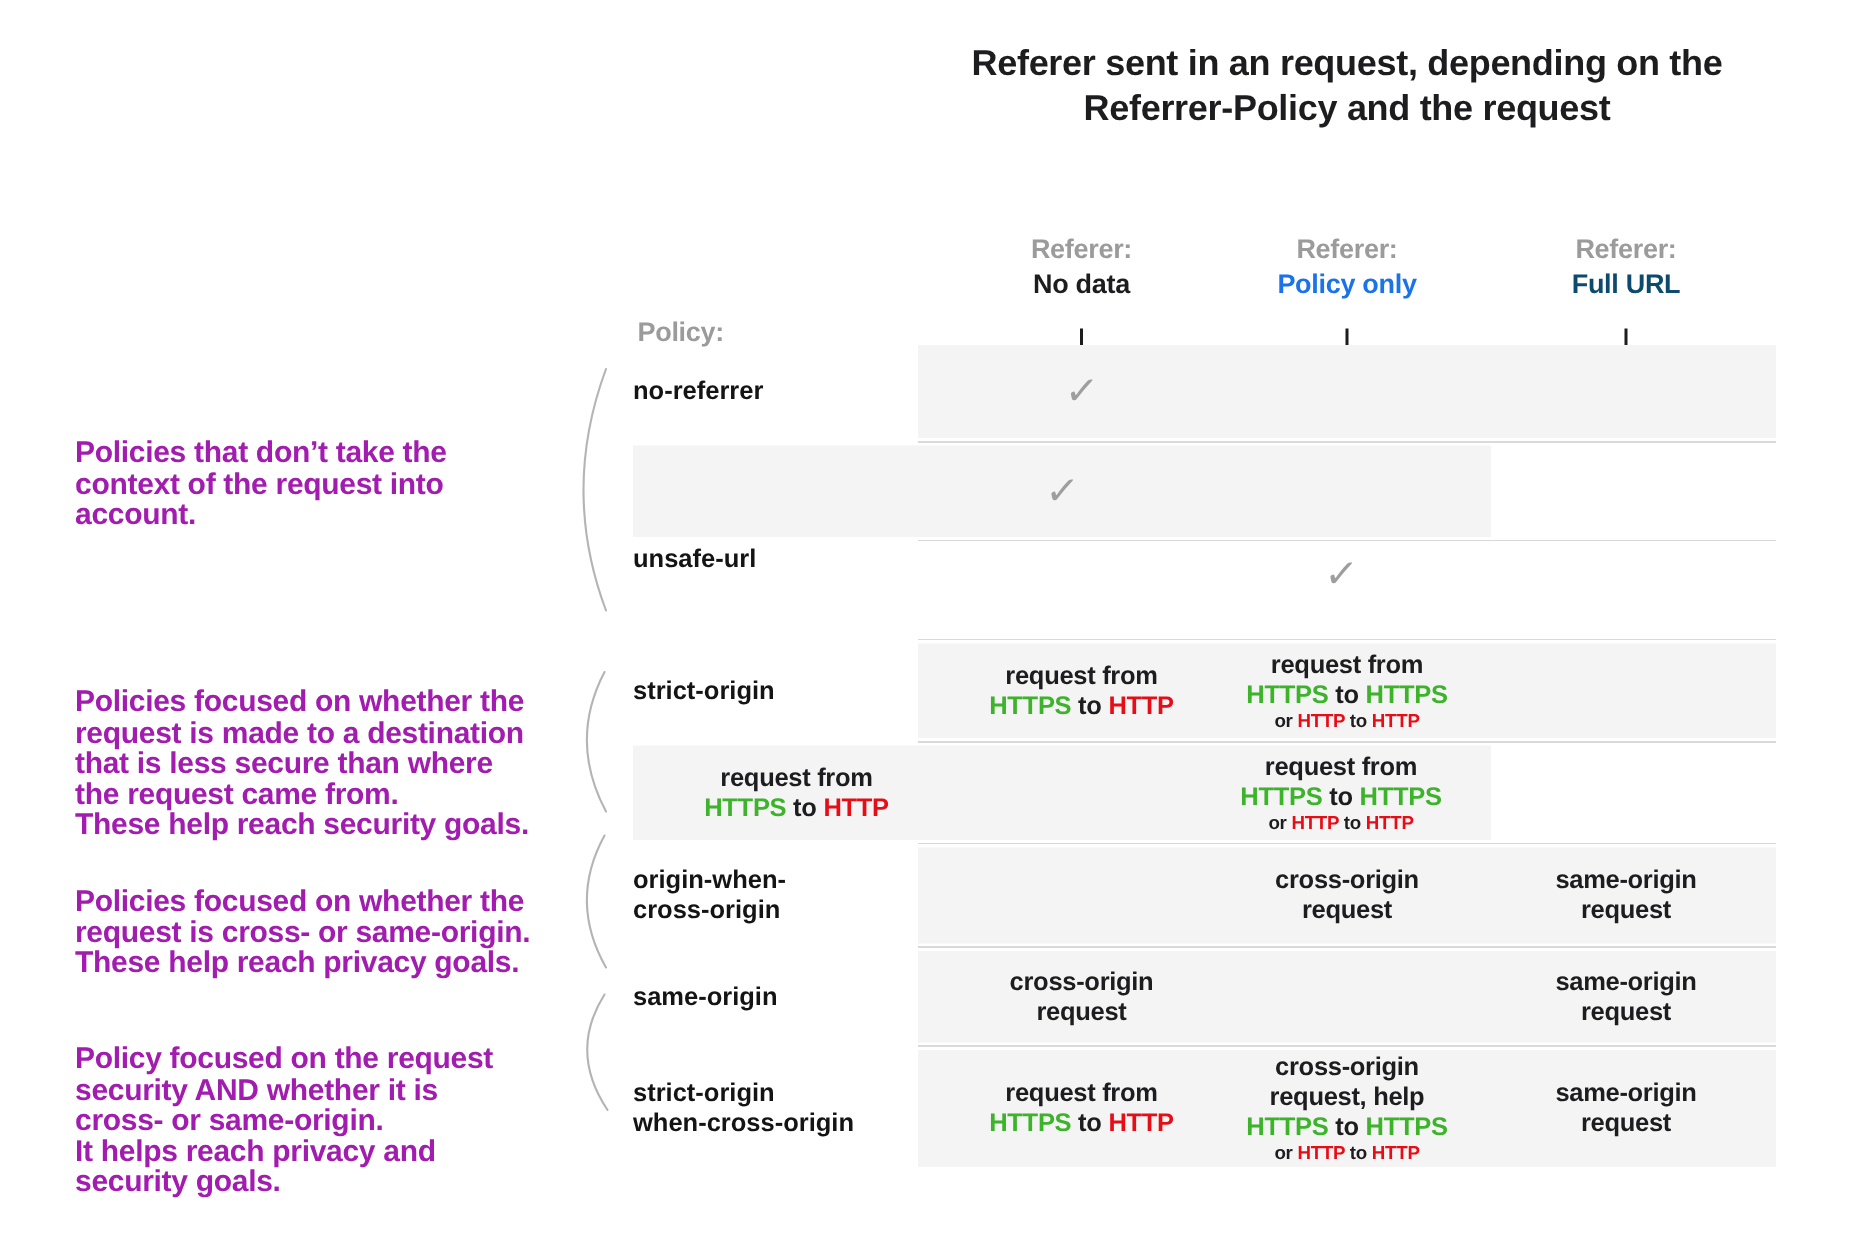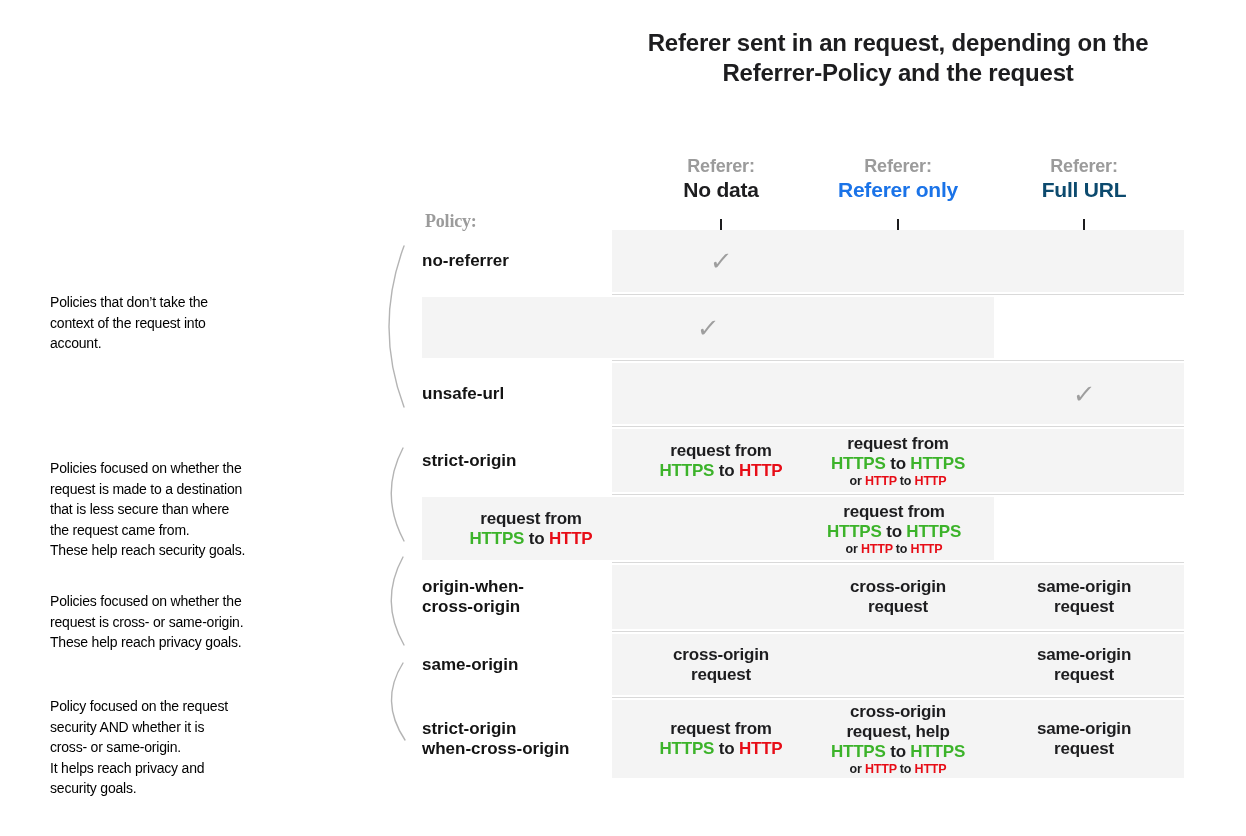"No data" .hvalue { font-size: 21px -> 18px }
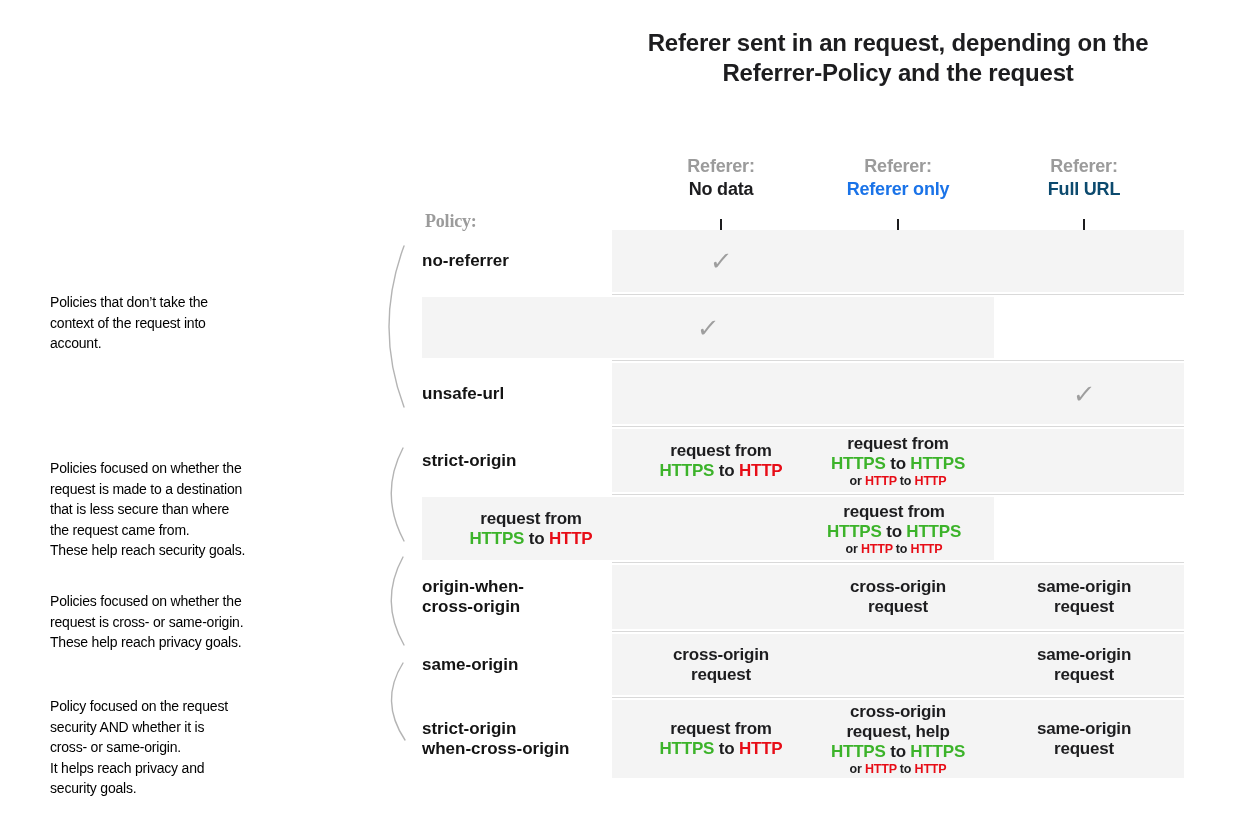"Referer only" span.hvalue { text: Referer -> Policy }
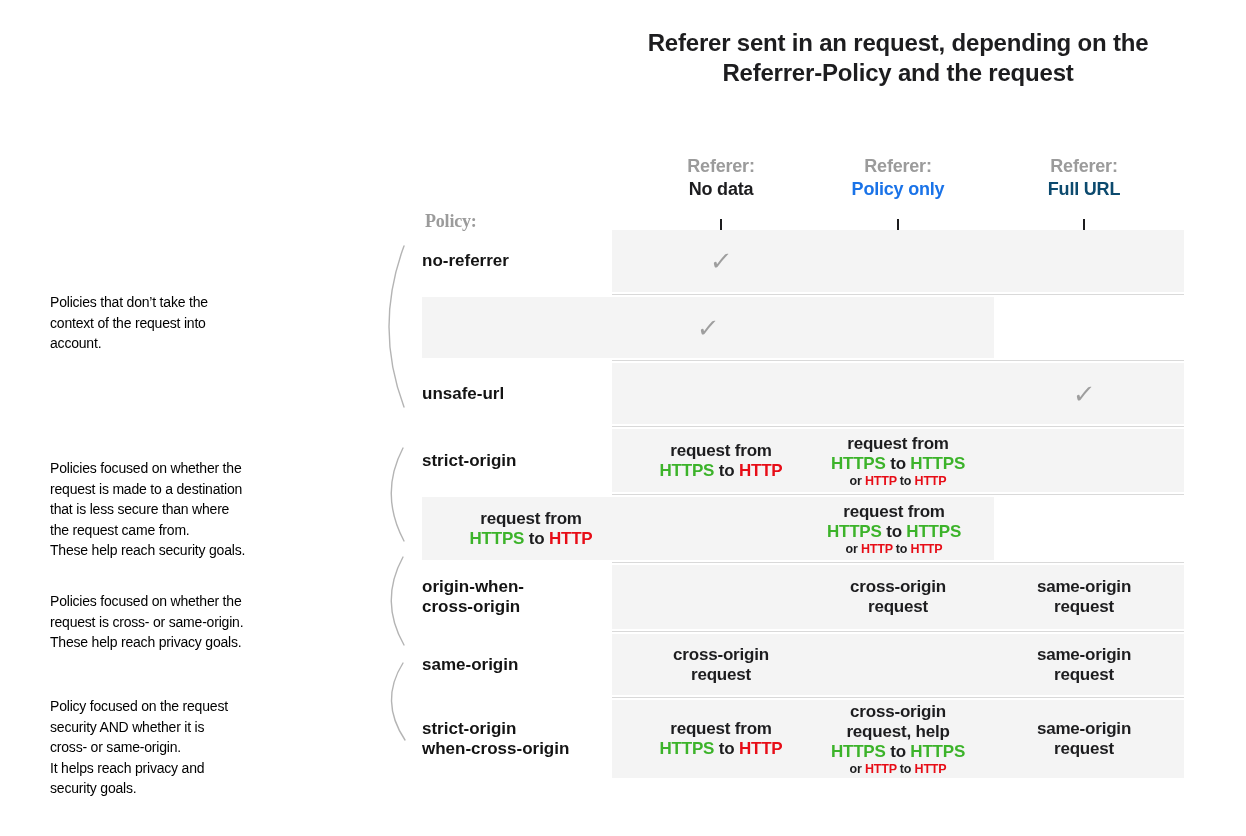"Policy:" .policy-label { font-family: Liberation Serif, serif -> none }
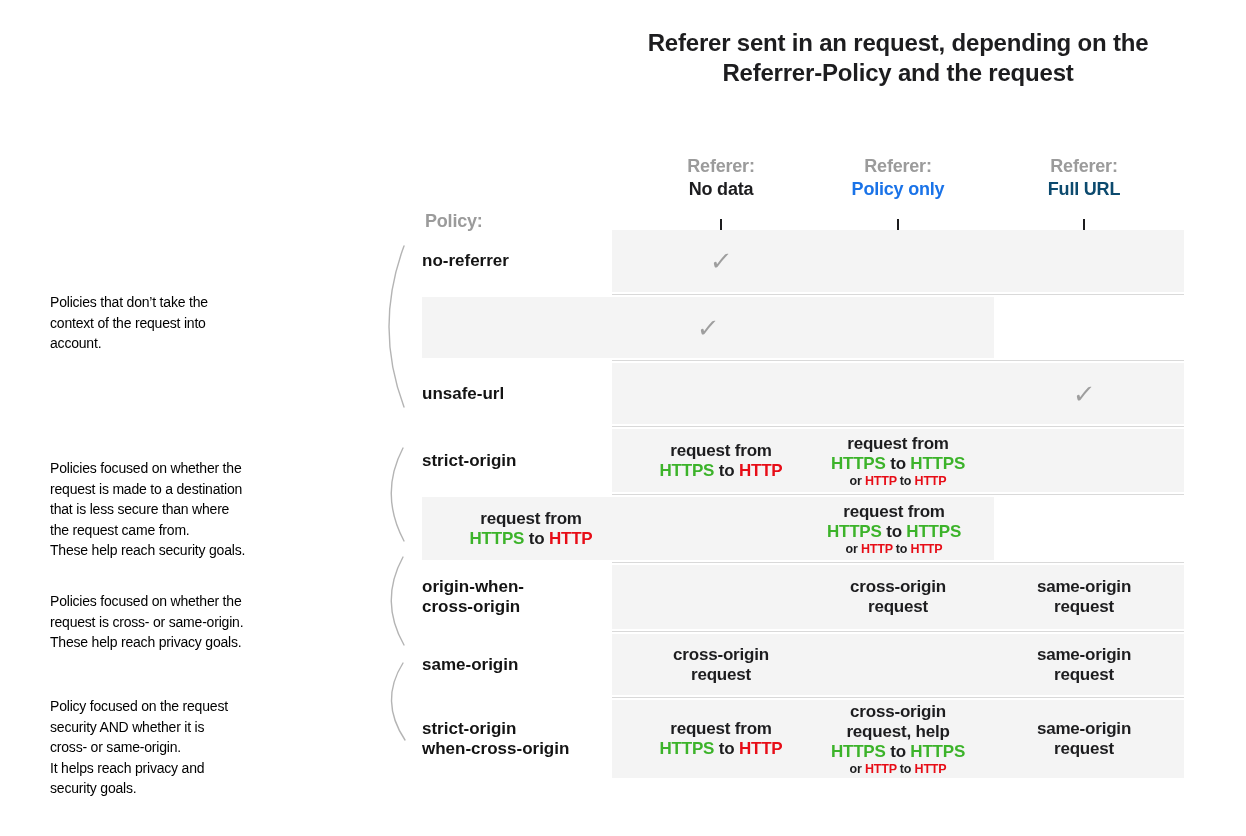"Policies that don’t take the" .group { color: #000000 -> #a21caf; font-size: 14px -> 20px; font-weight: normal -> bold }
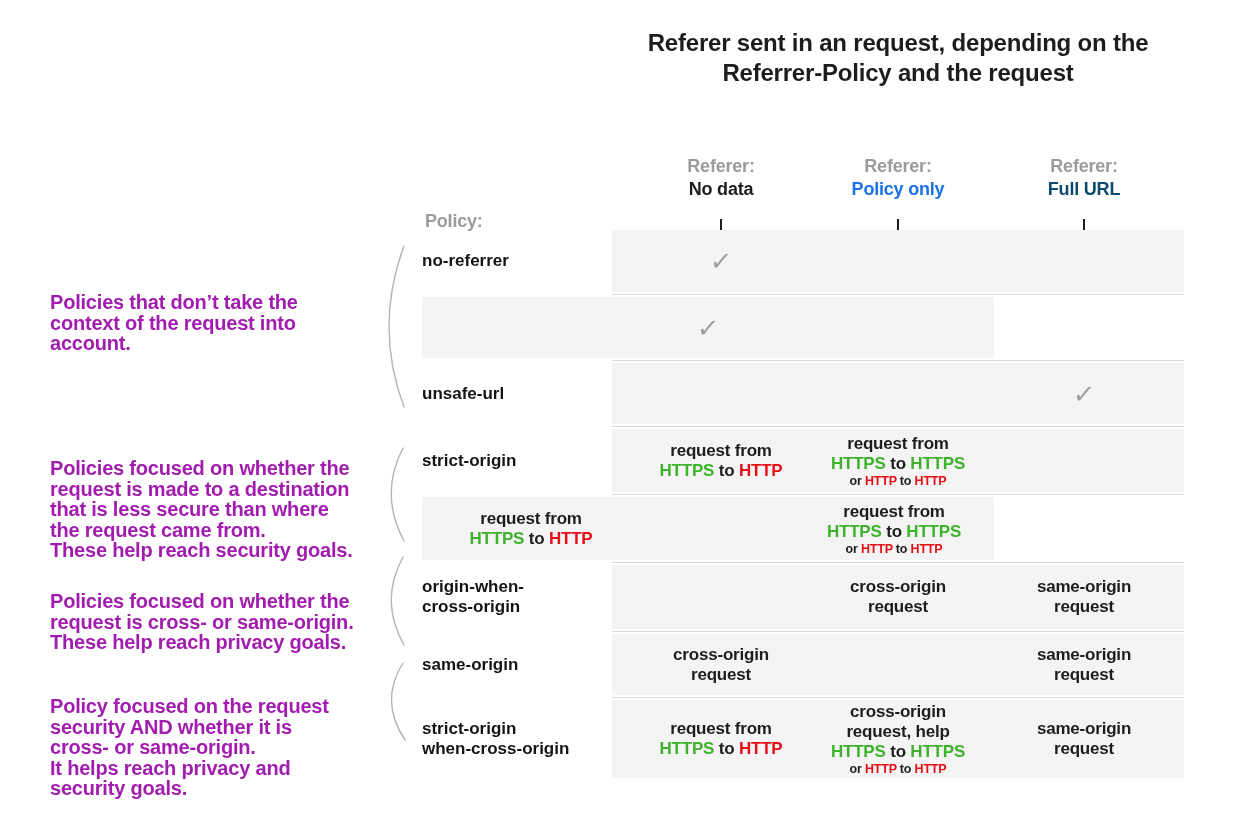"unsafe-url" div.row { flex-direction: none -> column }
